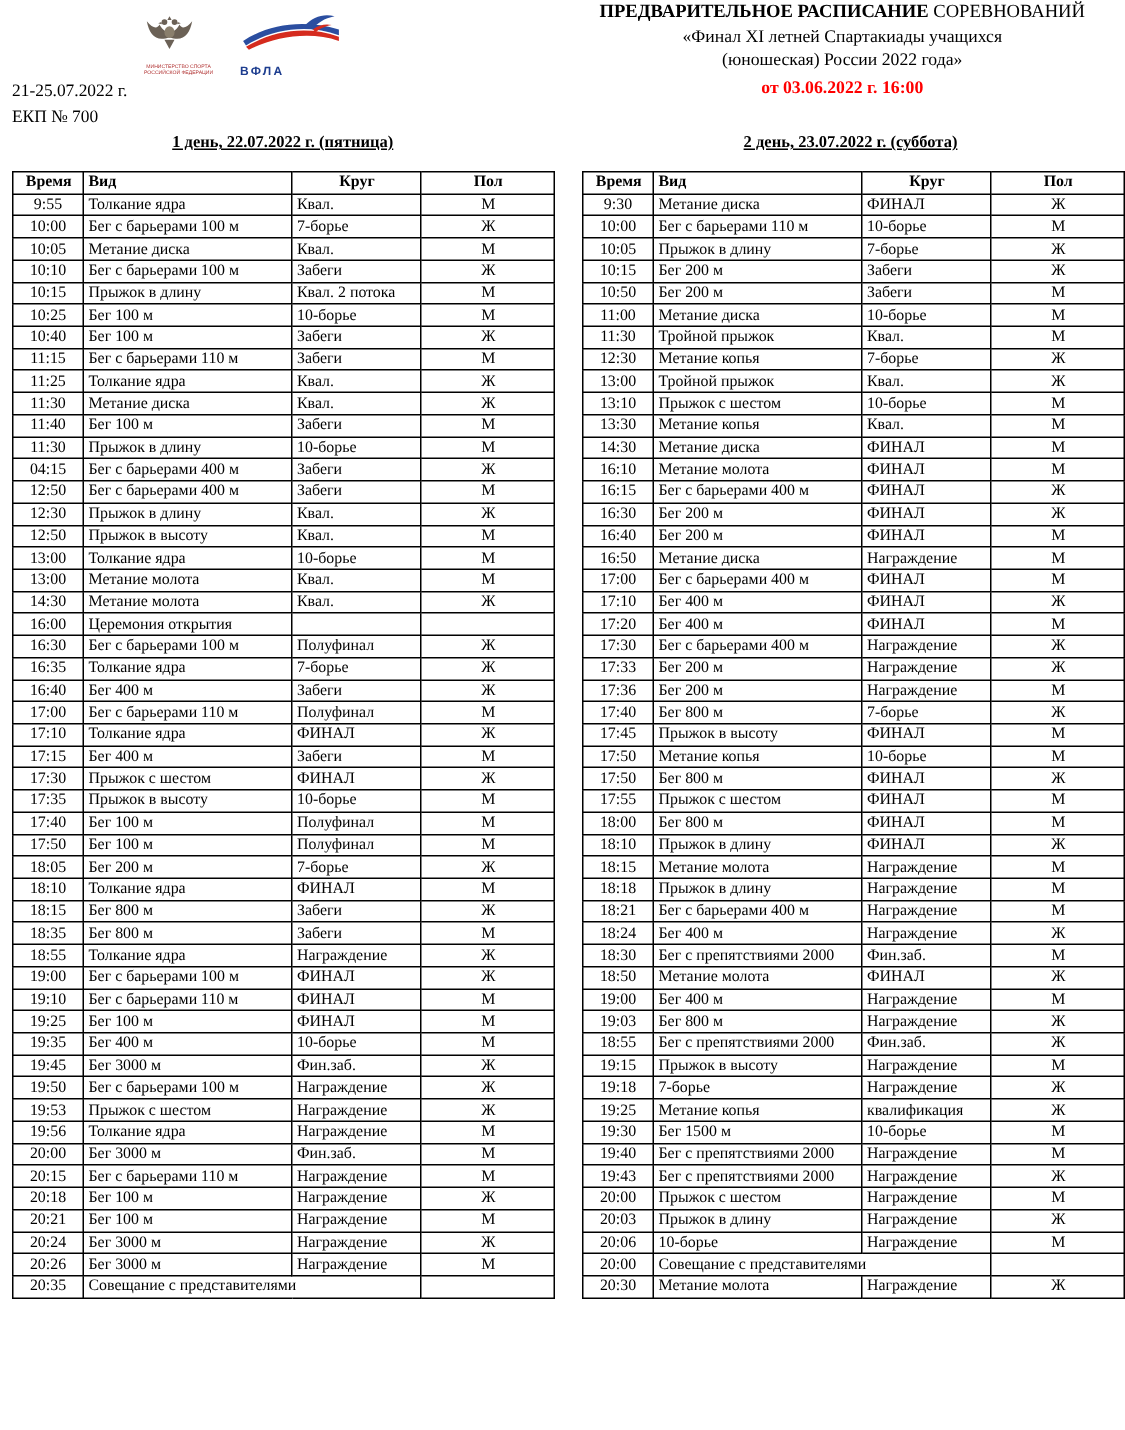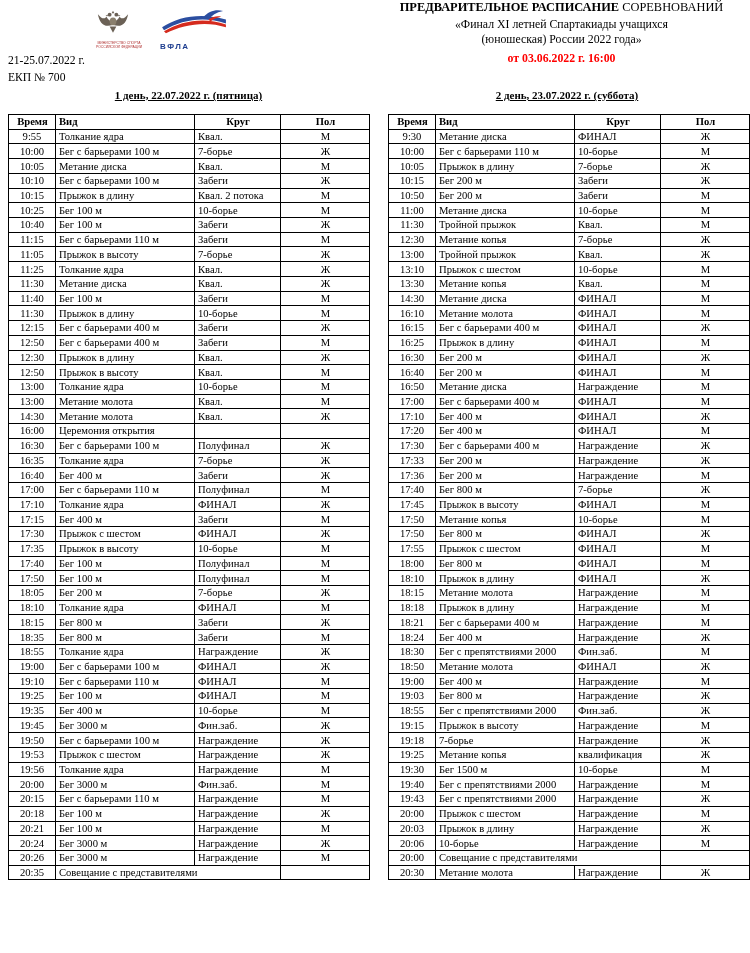"11:05" tr { html: <tr> <td>11:05</td> <td>Прыжок в высоту</td> <td>7-борье</td> <td>Ж</td> </tr> -> none }
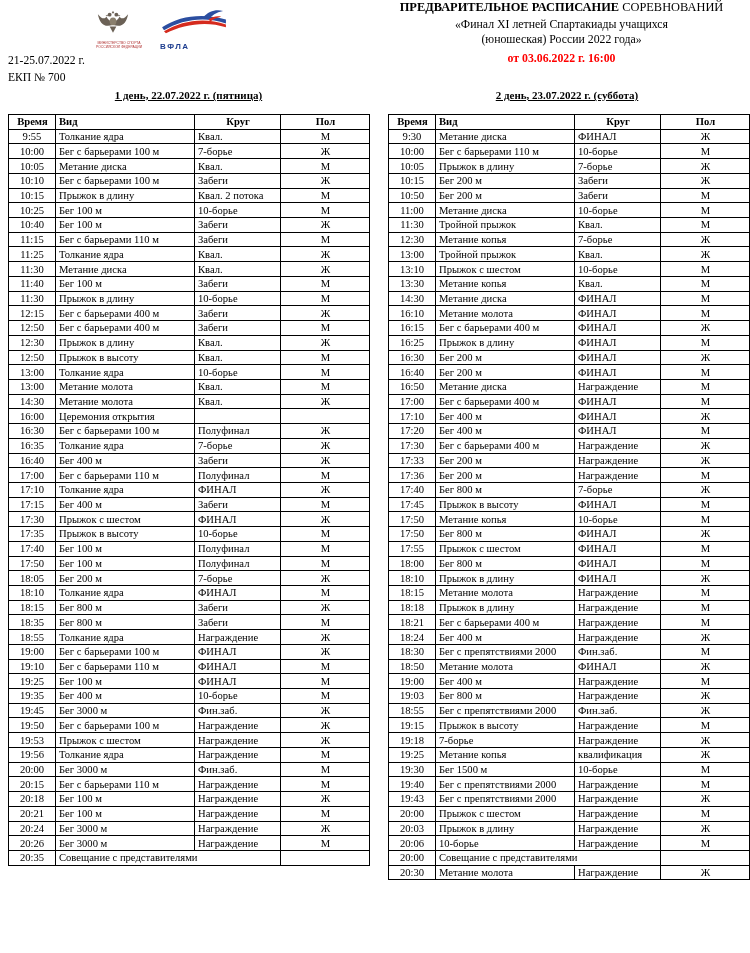"12:15" td.c-time { text: 12:15 -> 04:15 }
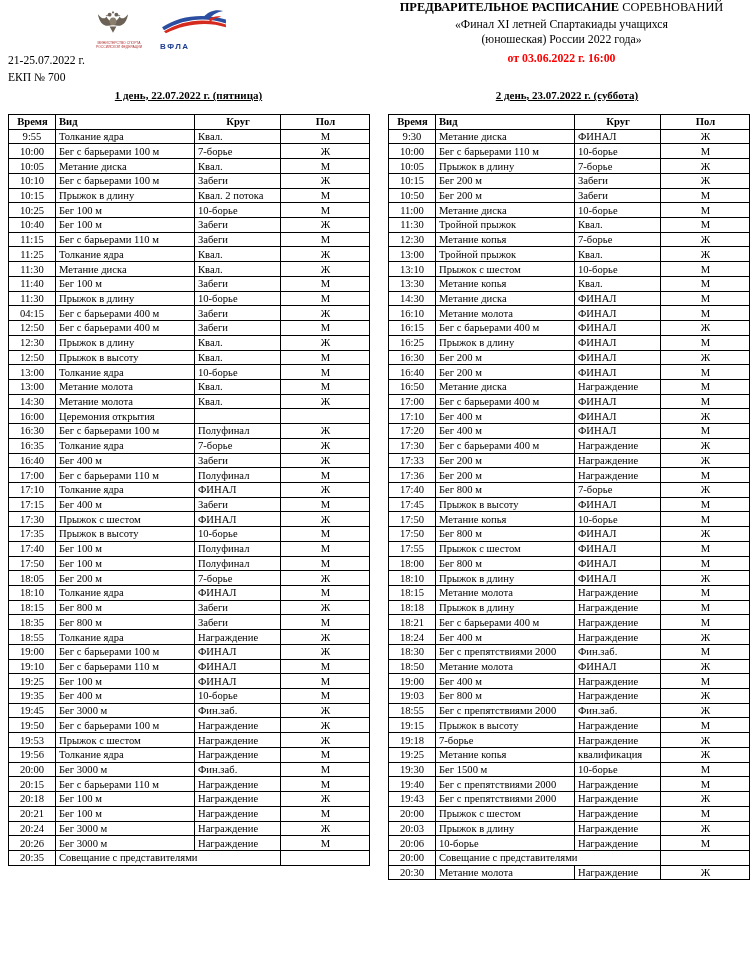"16:25" tr { html: <tr> <td>16:25</td> <td>Прыжок в длину</td> <td>ФИНАЛ</td> <td>М</td> </tr> -> none }
